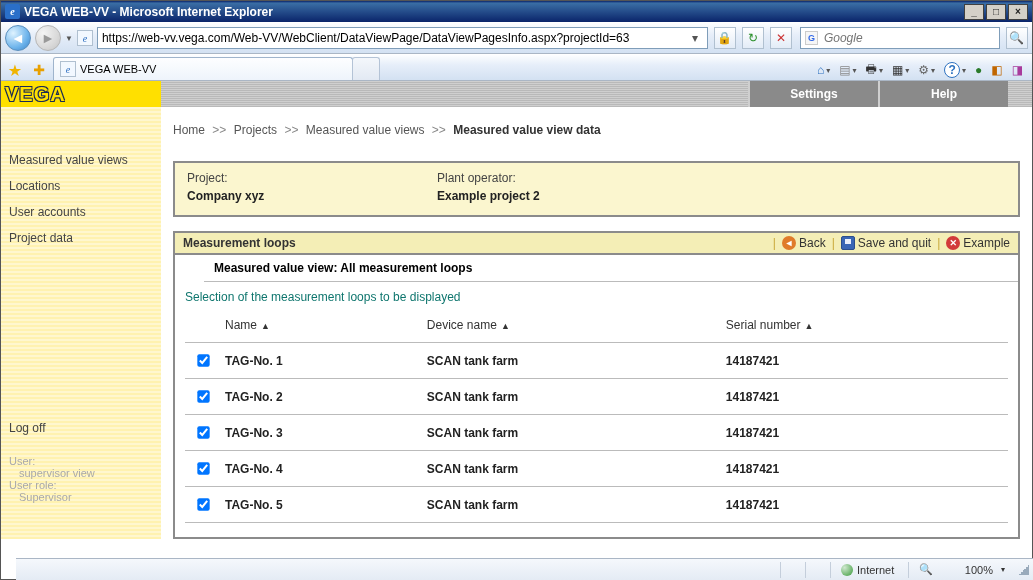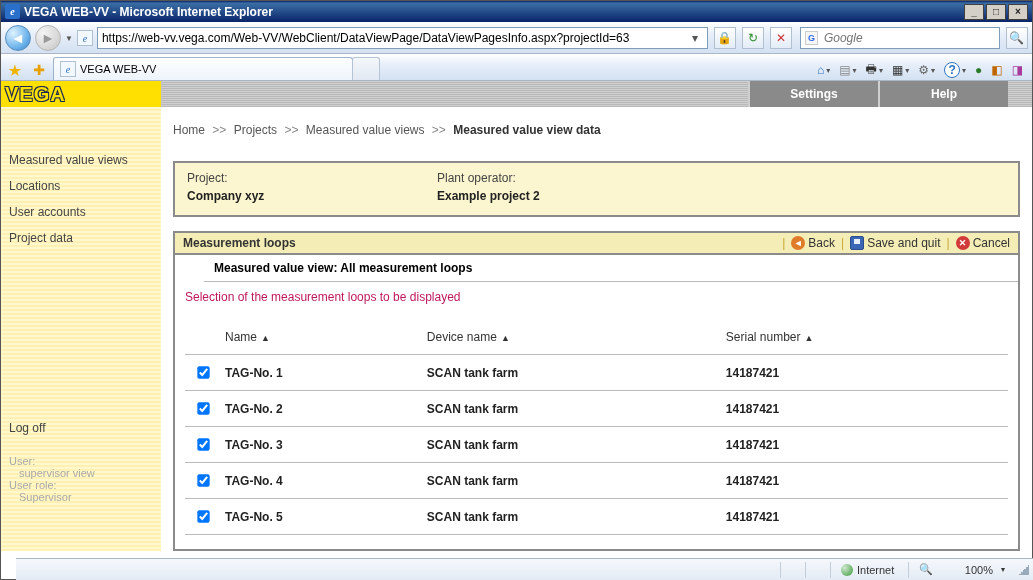"Cancel" span { text: Cancel -> Example }
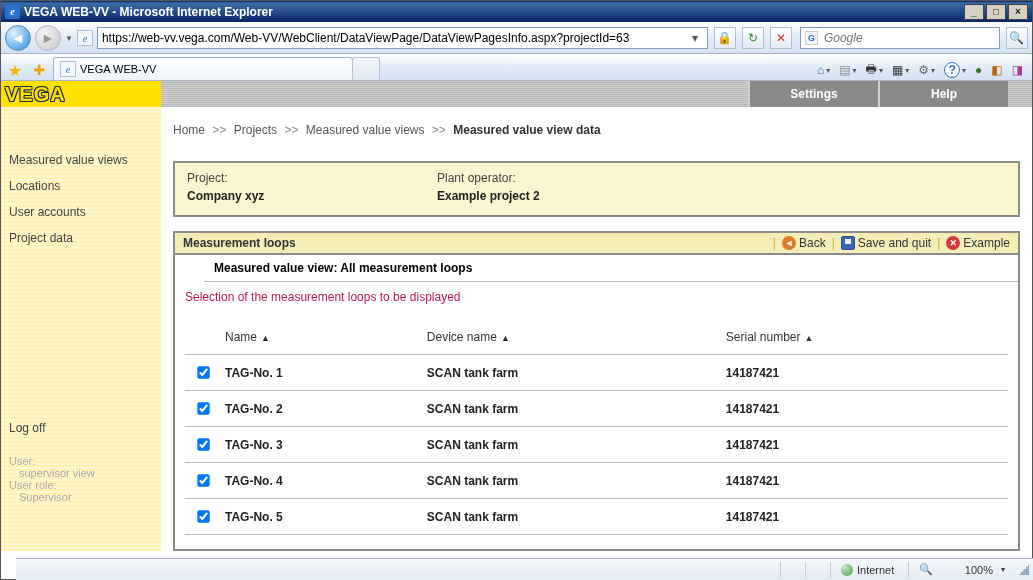"Selection of the measurement loops" .panel-body .desc { color: #be185d -> #0f766e; margin-bottom: 22px -> 10px }
